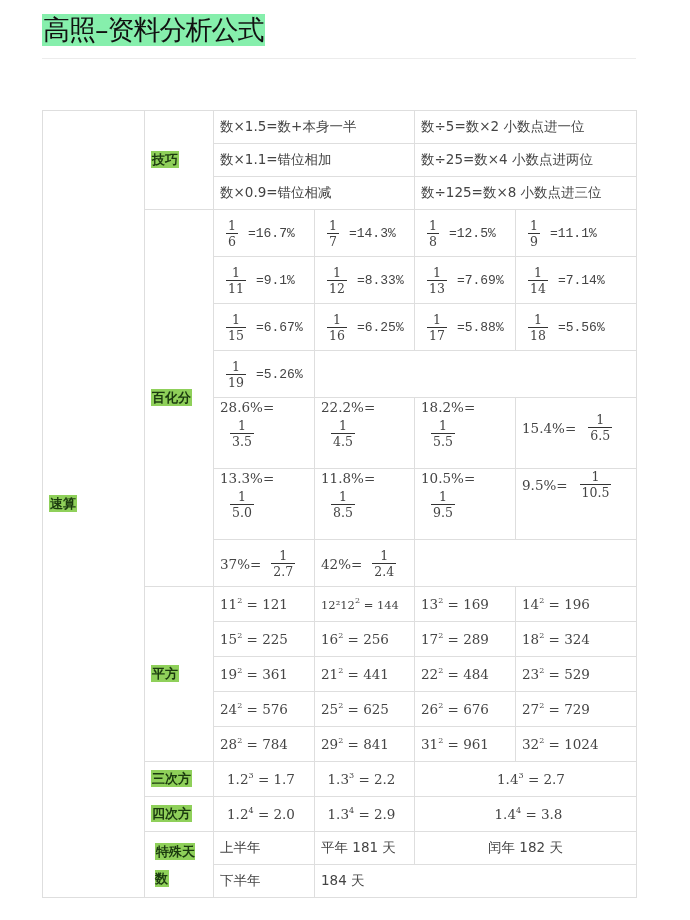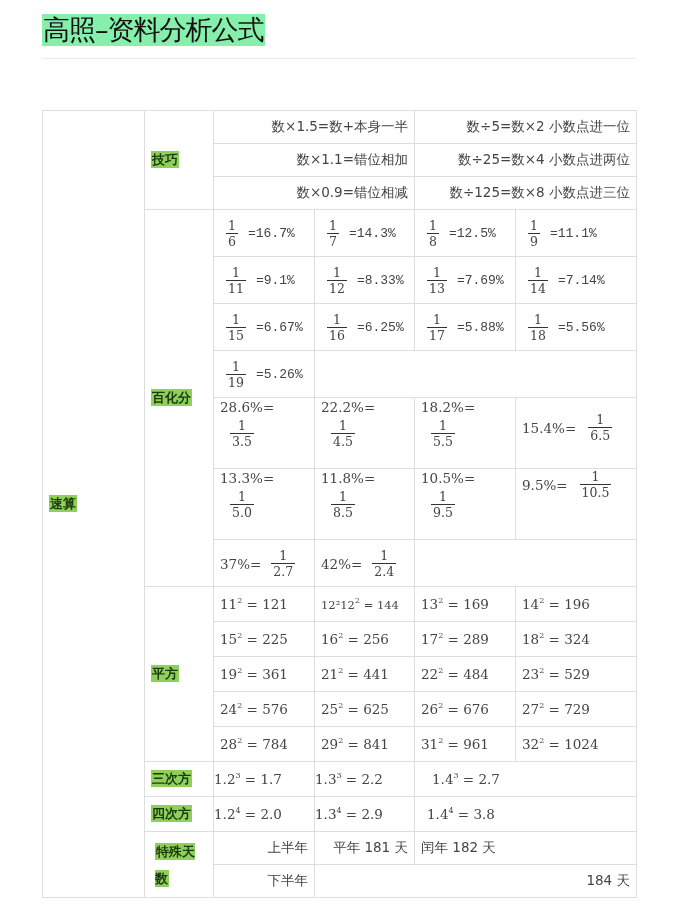"数×1.5=数+本身一半" .cjk { text-align: right -> none }
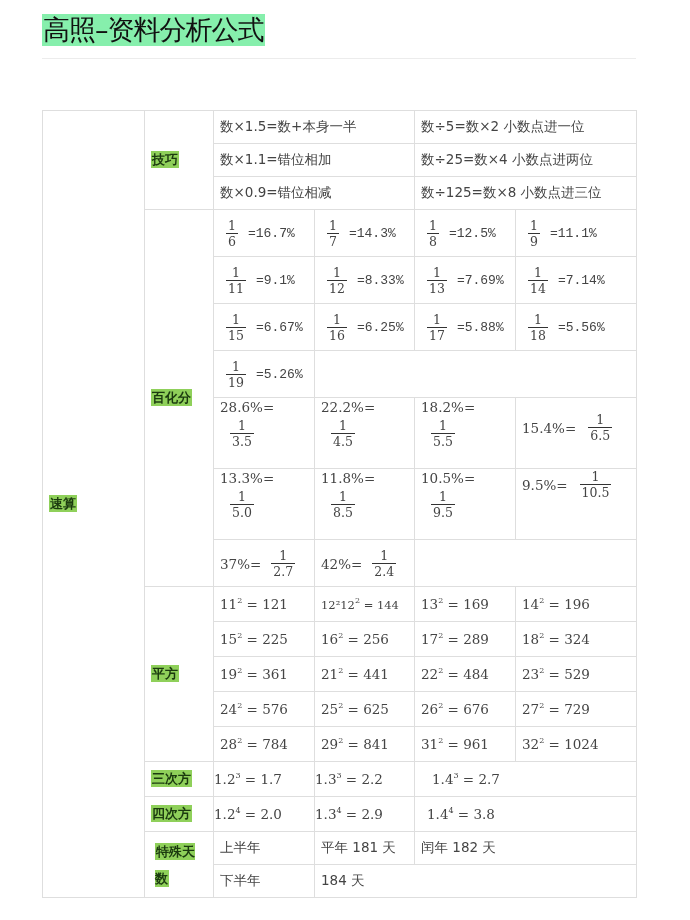"1.23 = 1.7" .center { text-align: left -> center }
